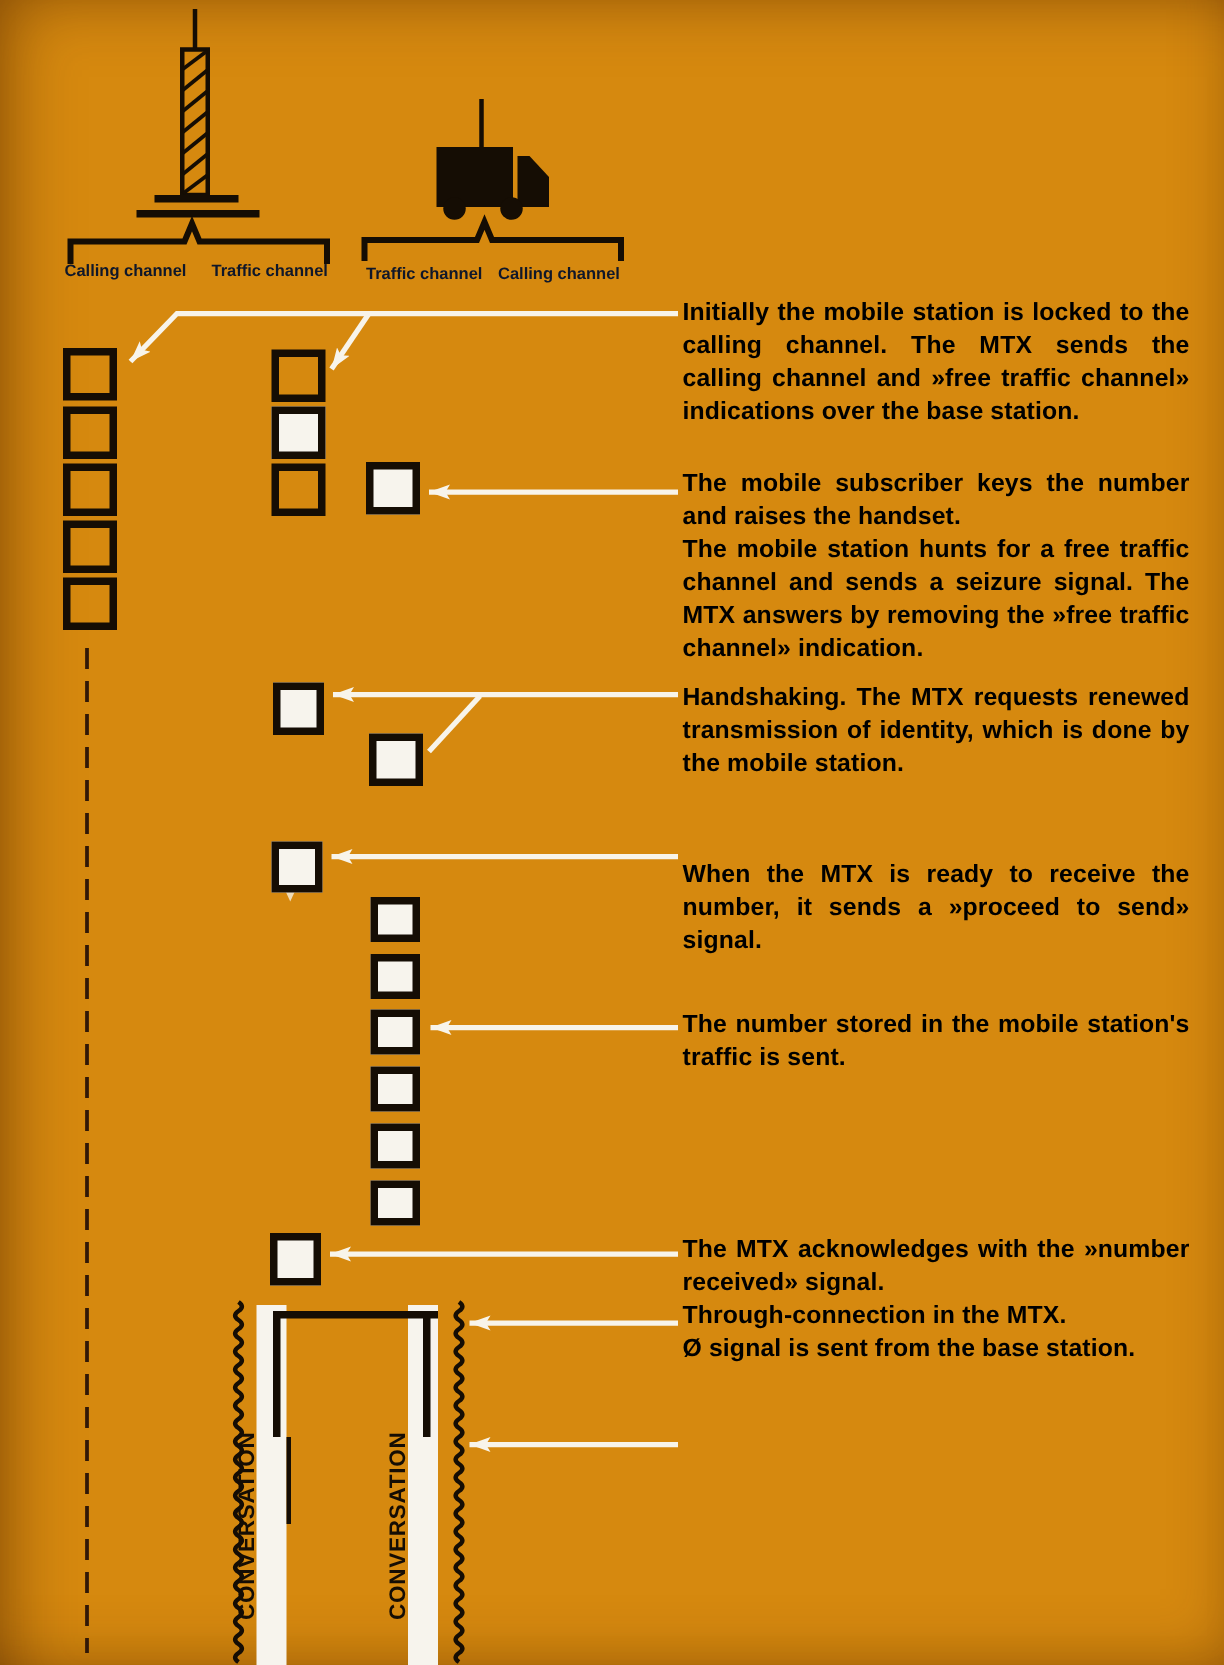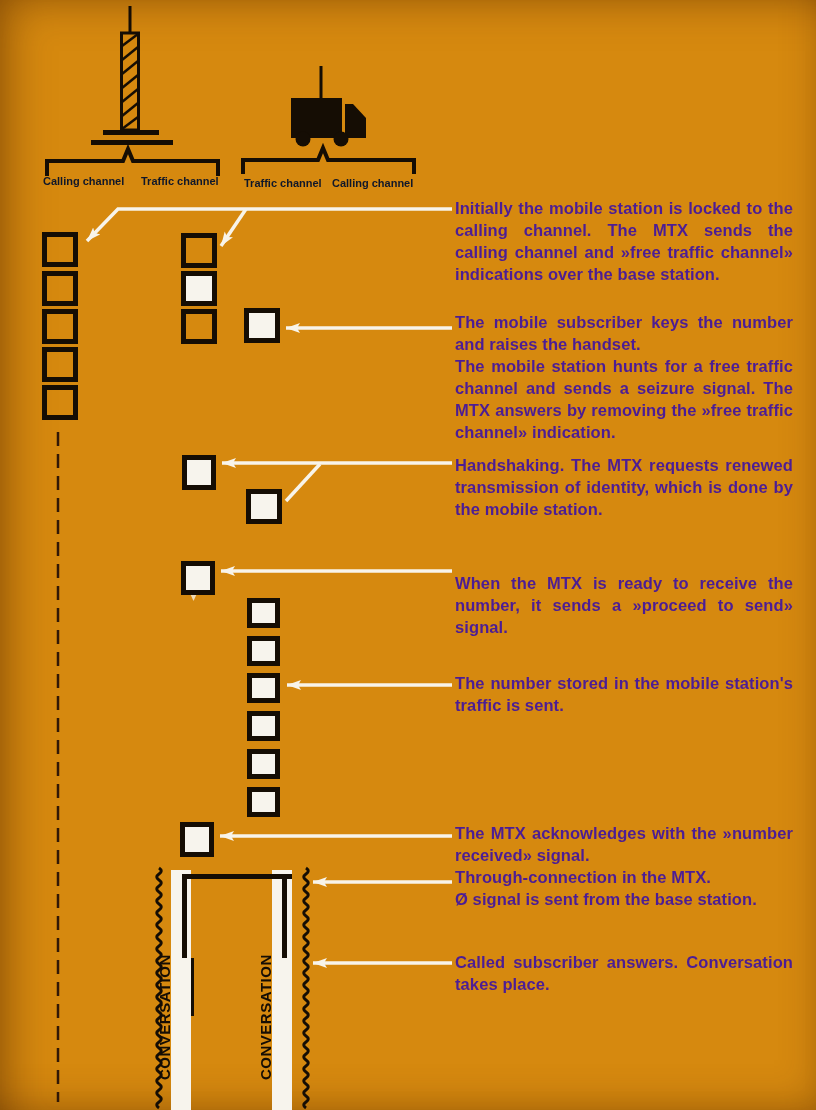"Initially the mobile station is" .note { color: #4c1d95 -> #000000 }
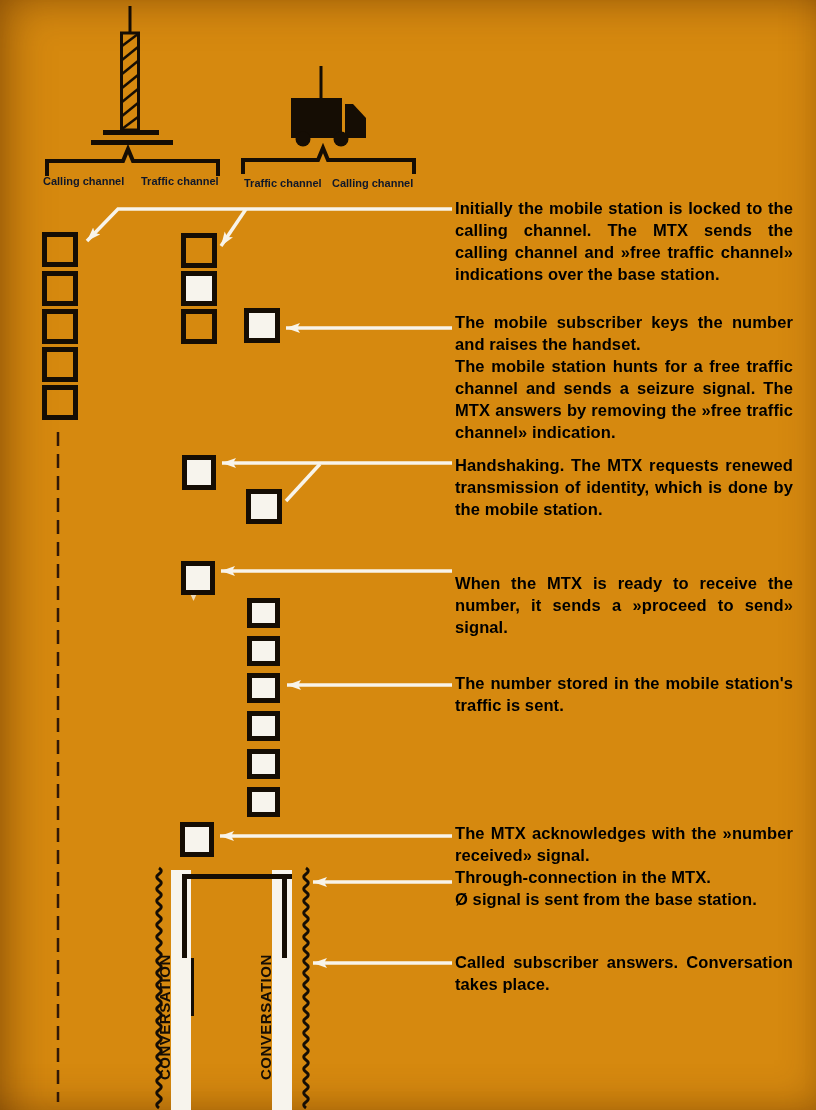"Called subscriber answers. Conversation" div.note { html: <div> <div>Called subscriber answers. Conversation takes place.</div> </div> -> none }
